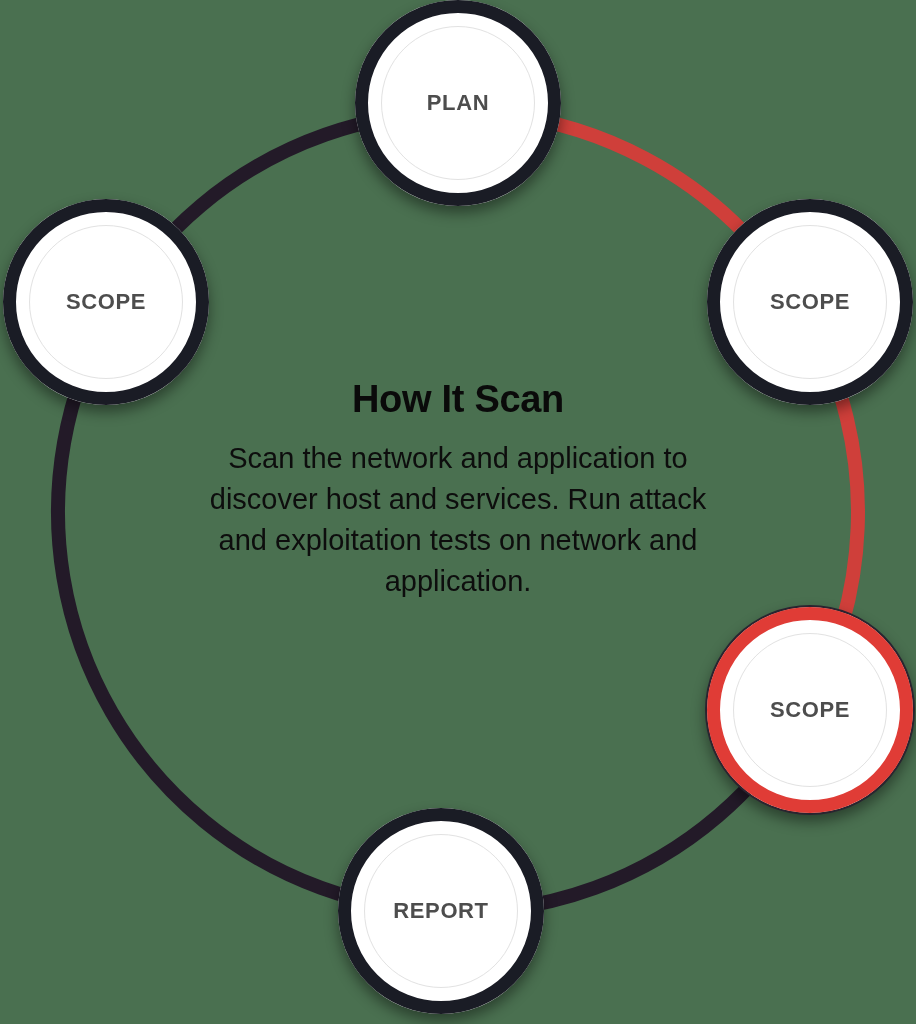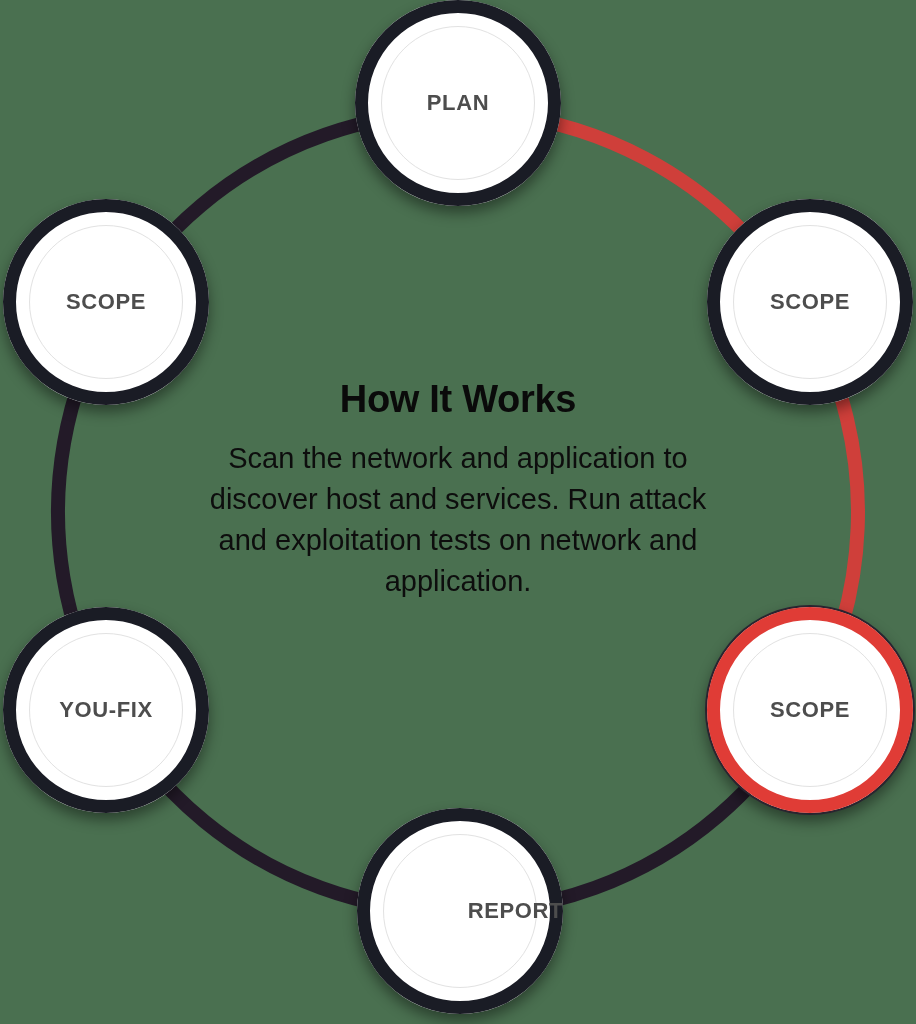"How It Works" h1 { text: Works -> Scan }
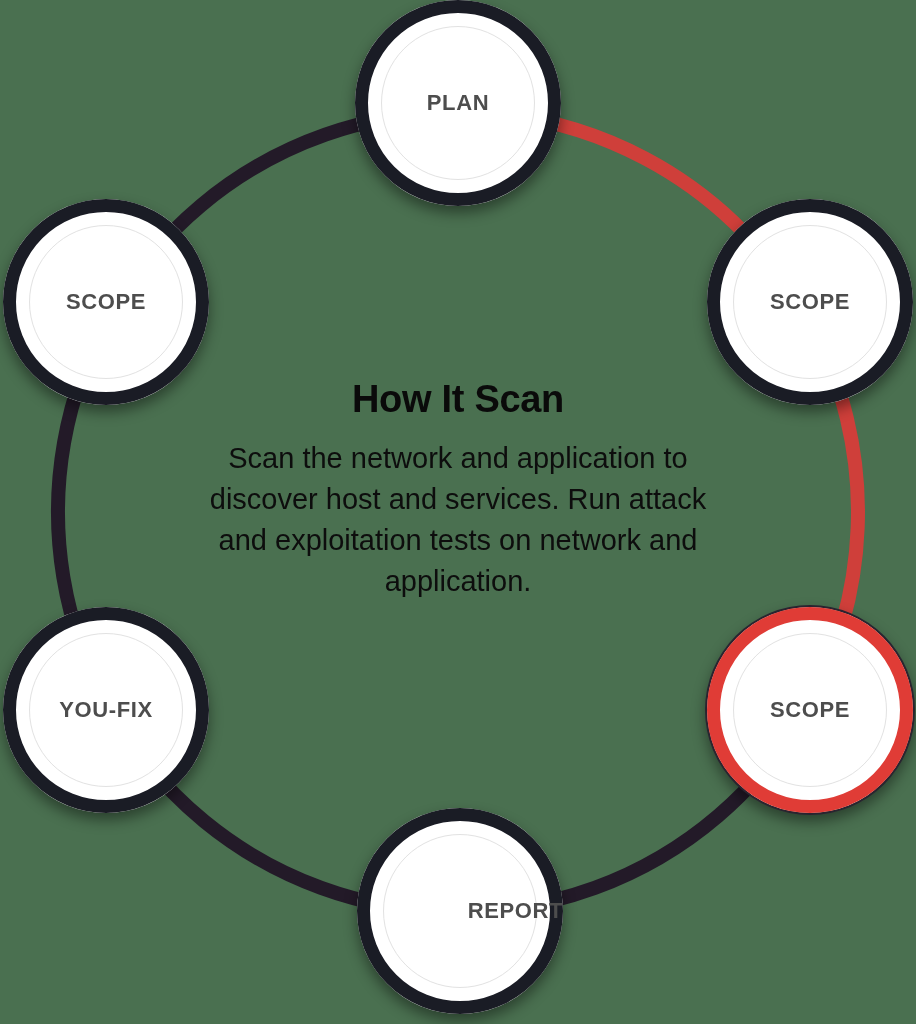"YOU-FIX" div.node { html: <div> <span></span> <span></span> <span>YOU-FIX</span> </div> -> none }
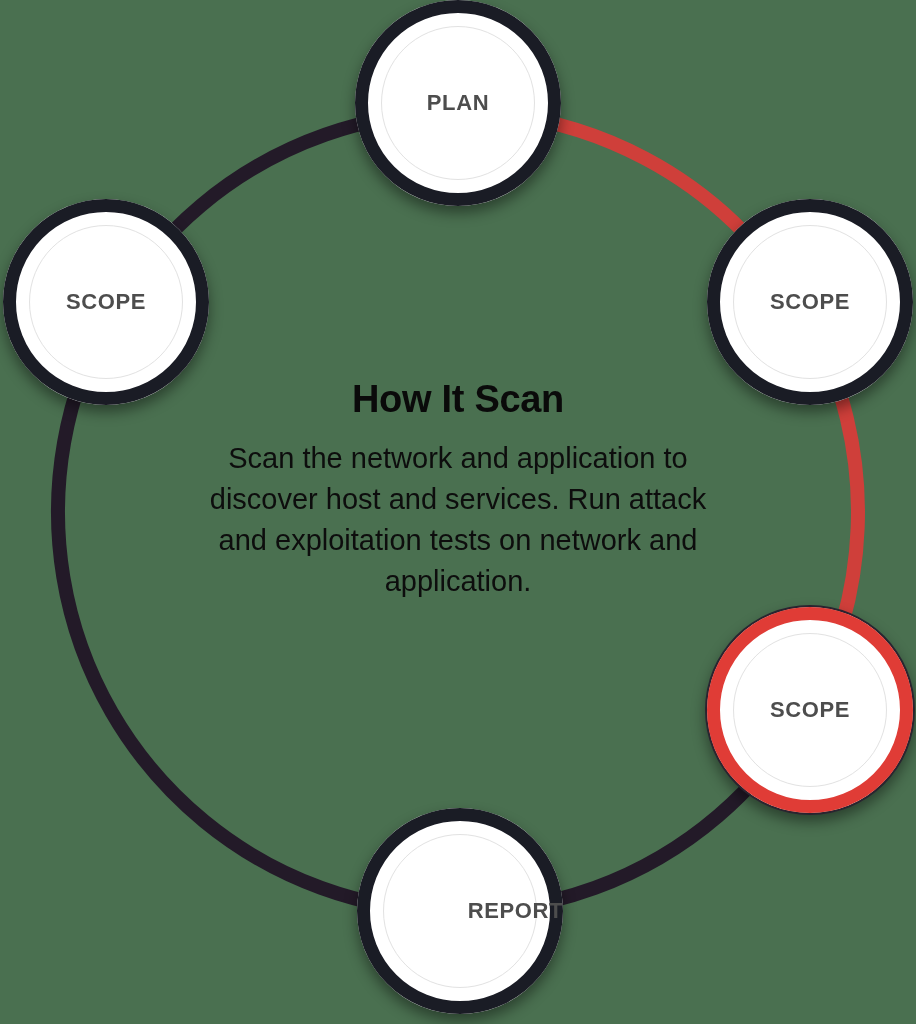"REPORT" #node-report { justify-content: flex-end -> none; left: 357px -> 338px }
